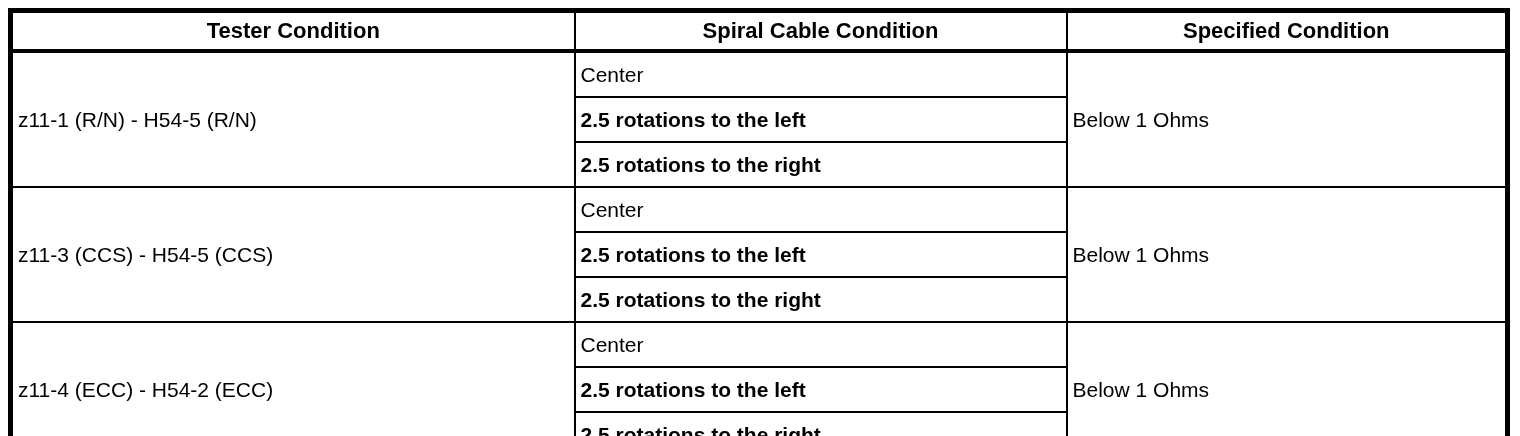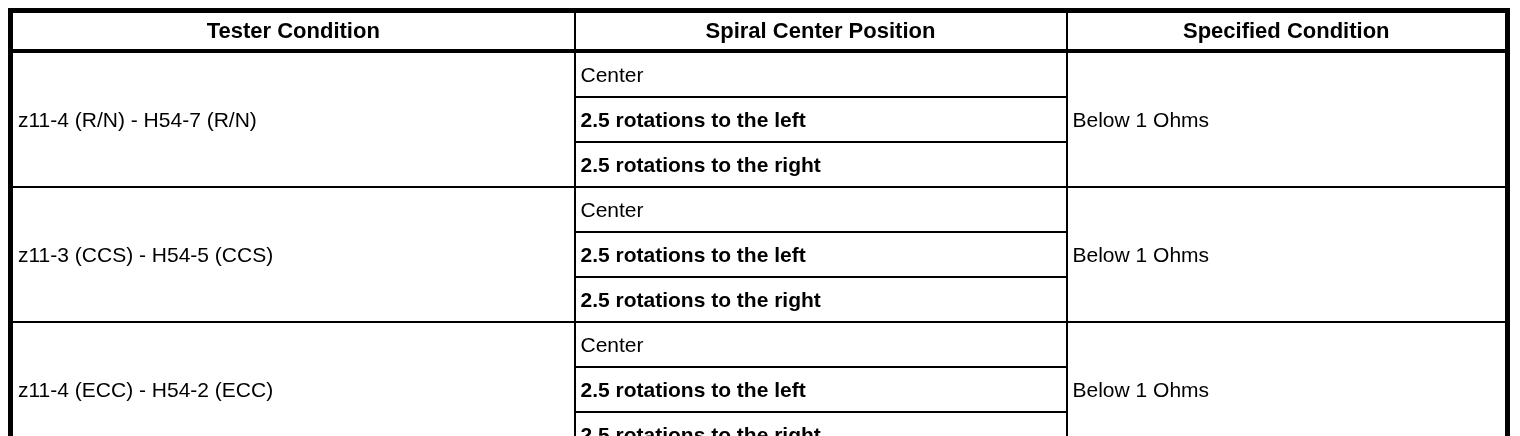"Spiral Center Position" th { text: Center Position -> Cable Condition }
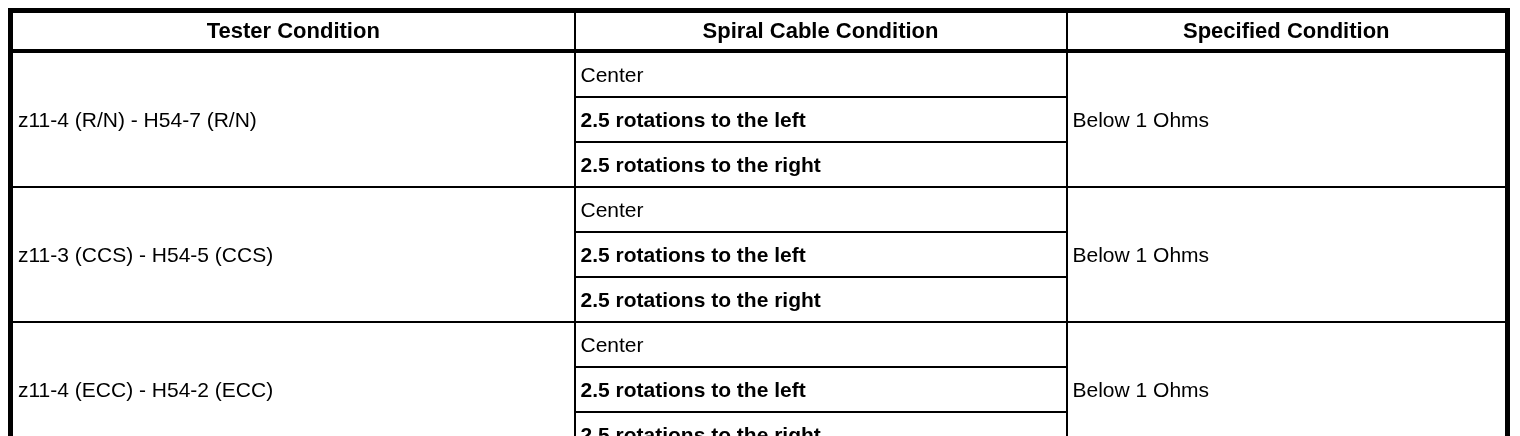"z11-4 (R/N) - H54-7 (R/N)" td { text: z11-4 (R/N) - H54-7 -> z11-1 (R/N) - H54-5 }
